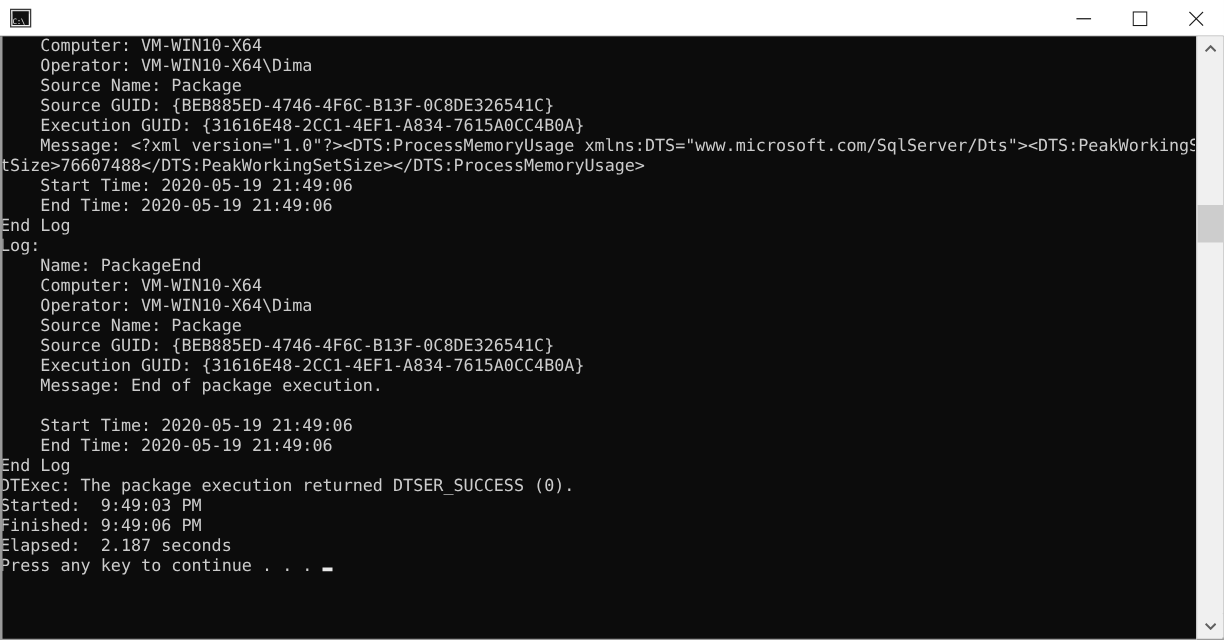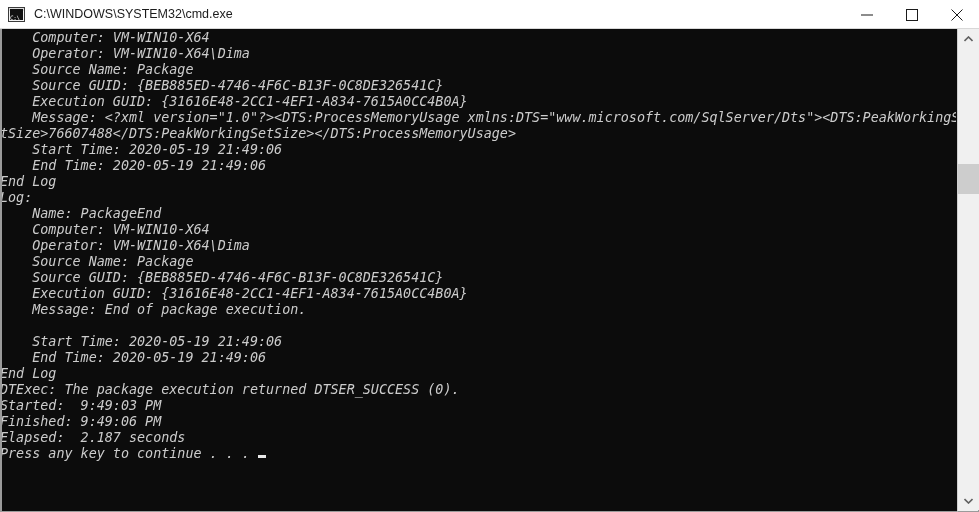"C:\WINDOWS\SYSTEM32\cmd.exe" div.title-text { html: <div>C:\WINDOWS\SYSTEM32\cmd.exe</div> -> none }
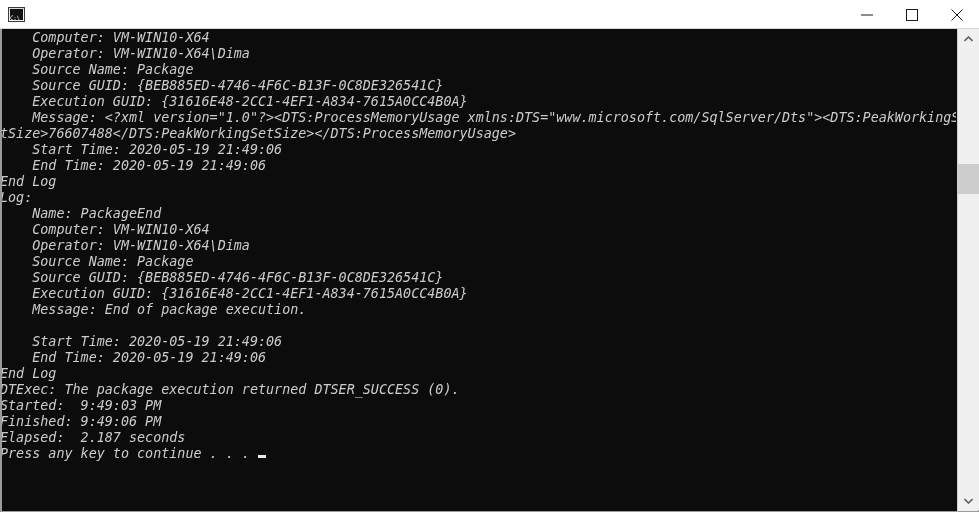"Computer: VM-WIN10-X64" .console-text { font-style: italic -> none }
